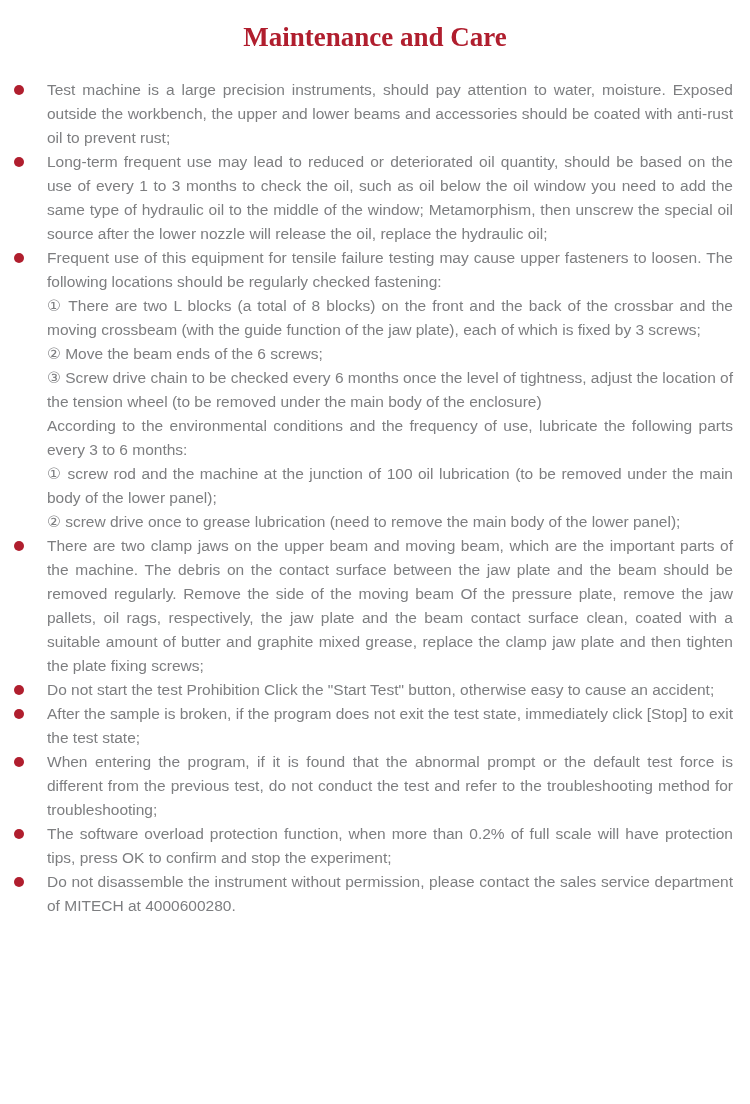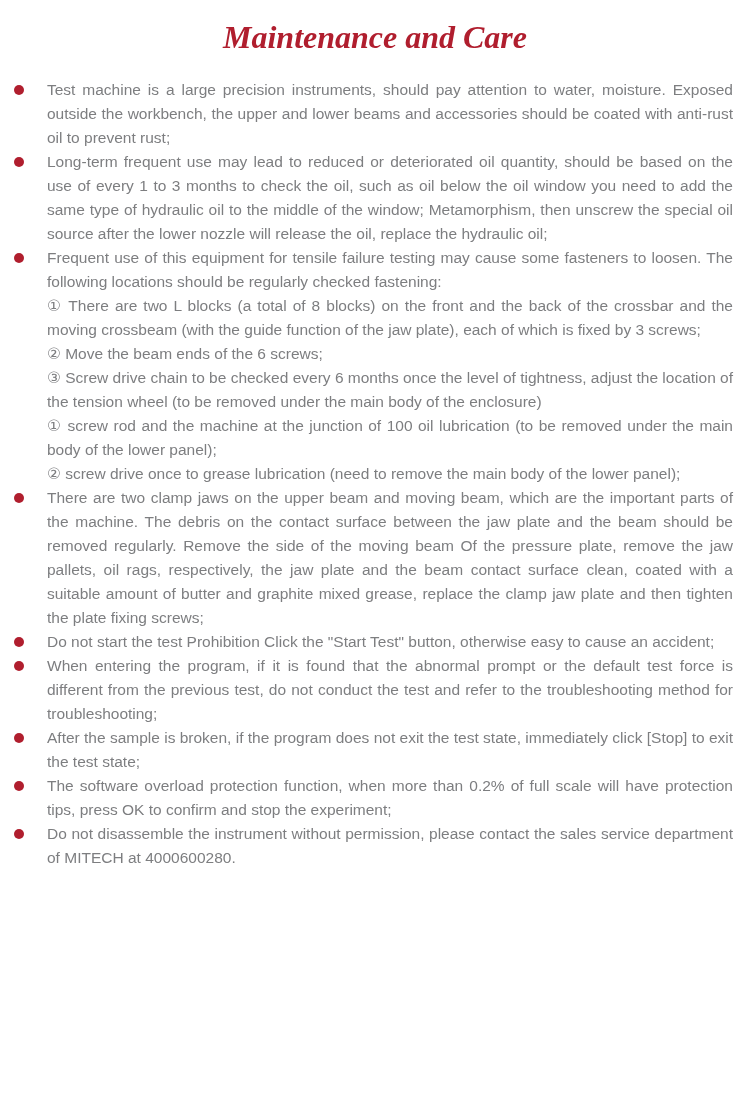"Maintenance and Care" .page-title { font-size: 32px -> 27px; font-style: italic -> none }
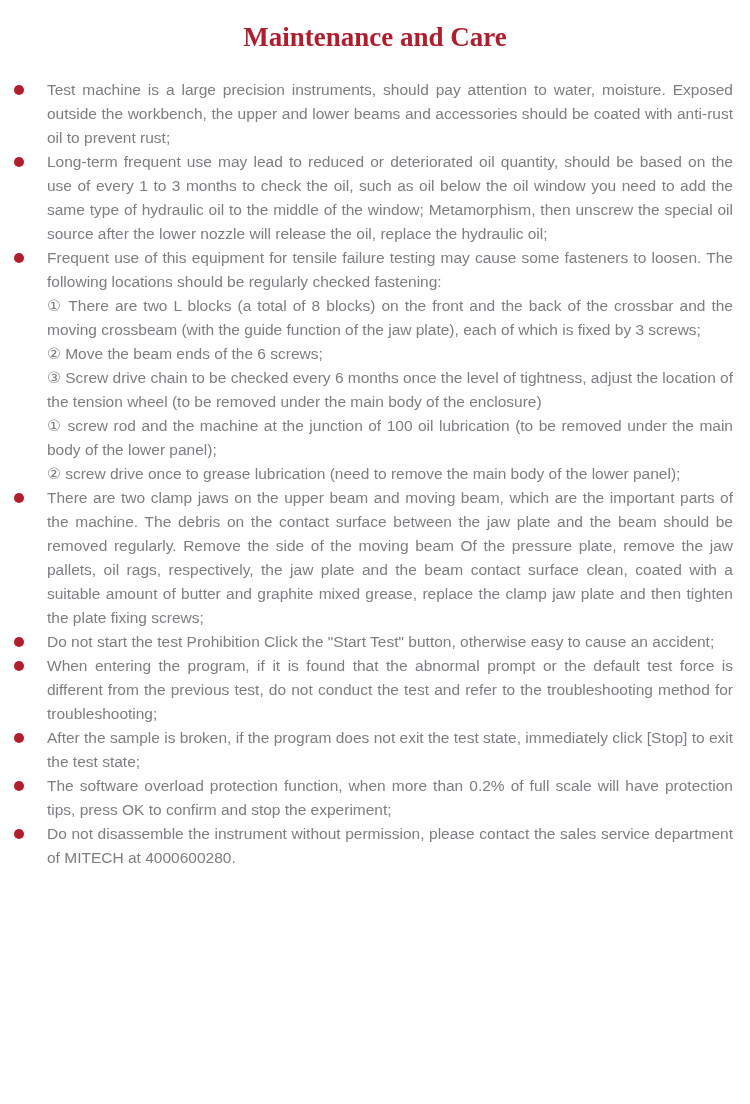"Frequent use of this equipment" p { text: some -> upper }
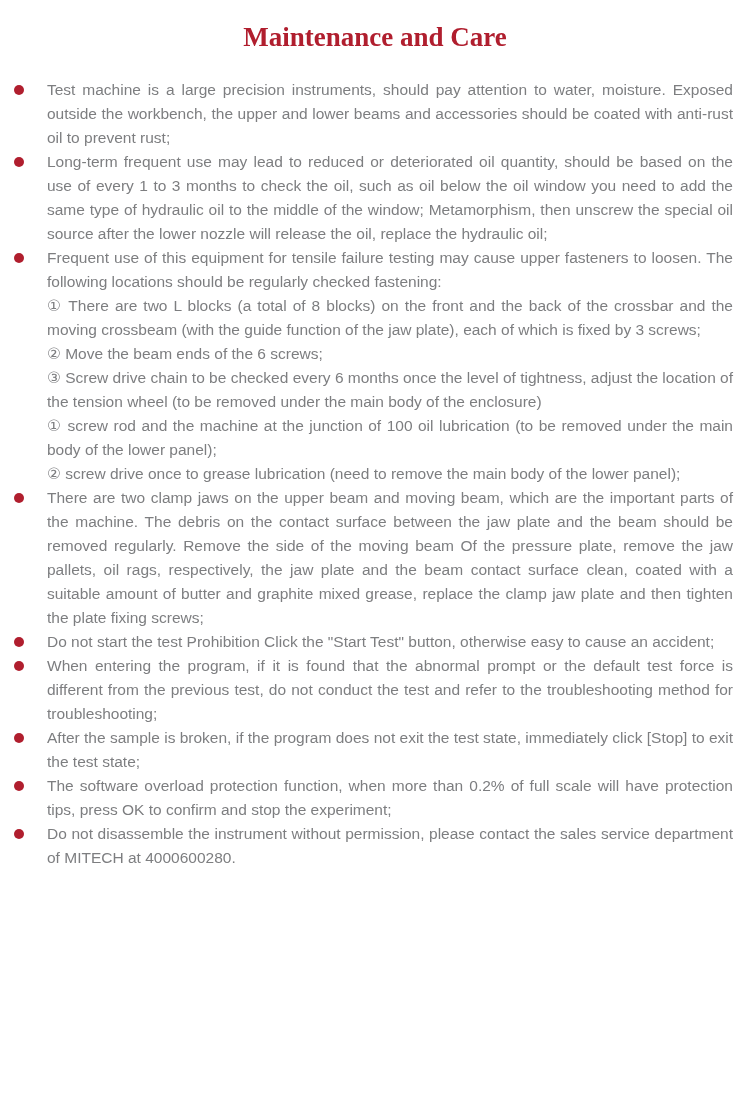"According to the environmental" p { html: none -> <p>According to the environmental conditions and the frequency of use, lubricate the following parts every 3 to 6 months:</p> }
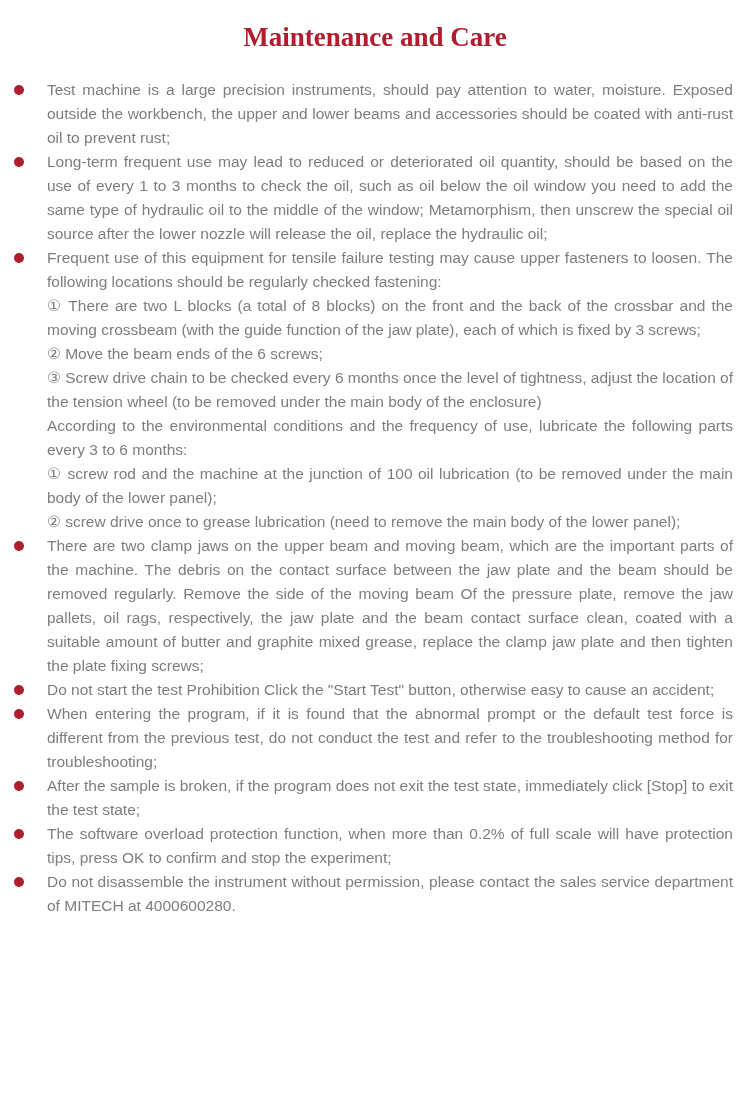"When entering the program, if" li.list-item { order: before "After the sample is broken," -> after "After the sample is broken," }
